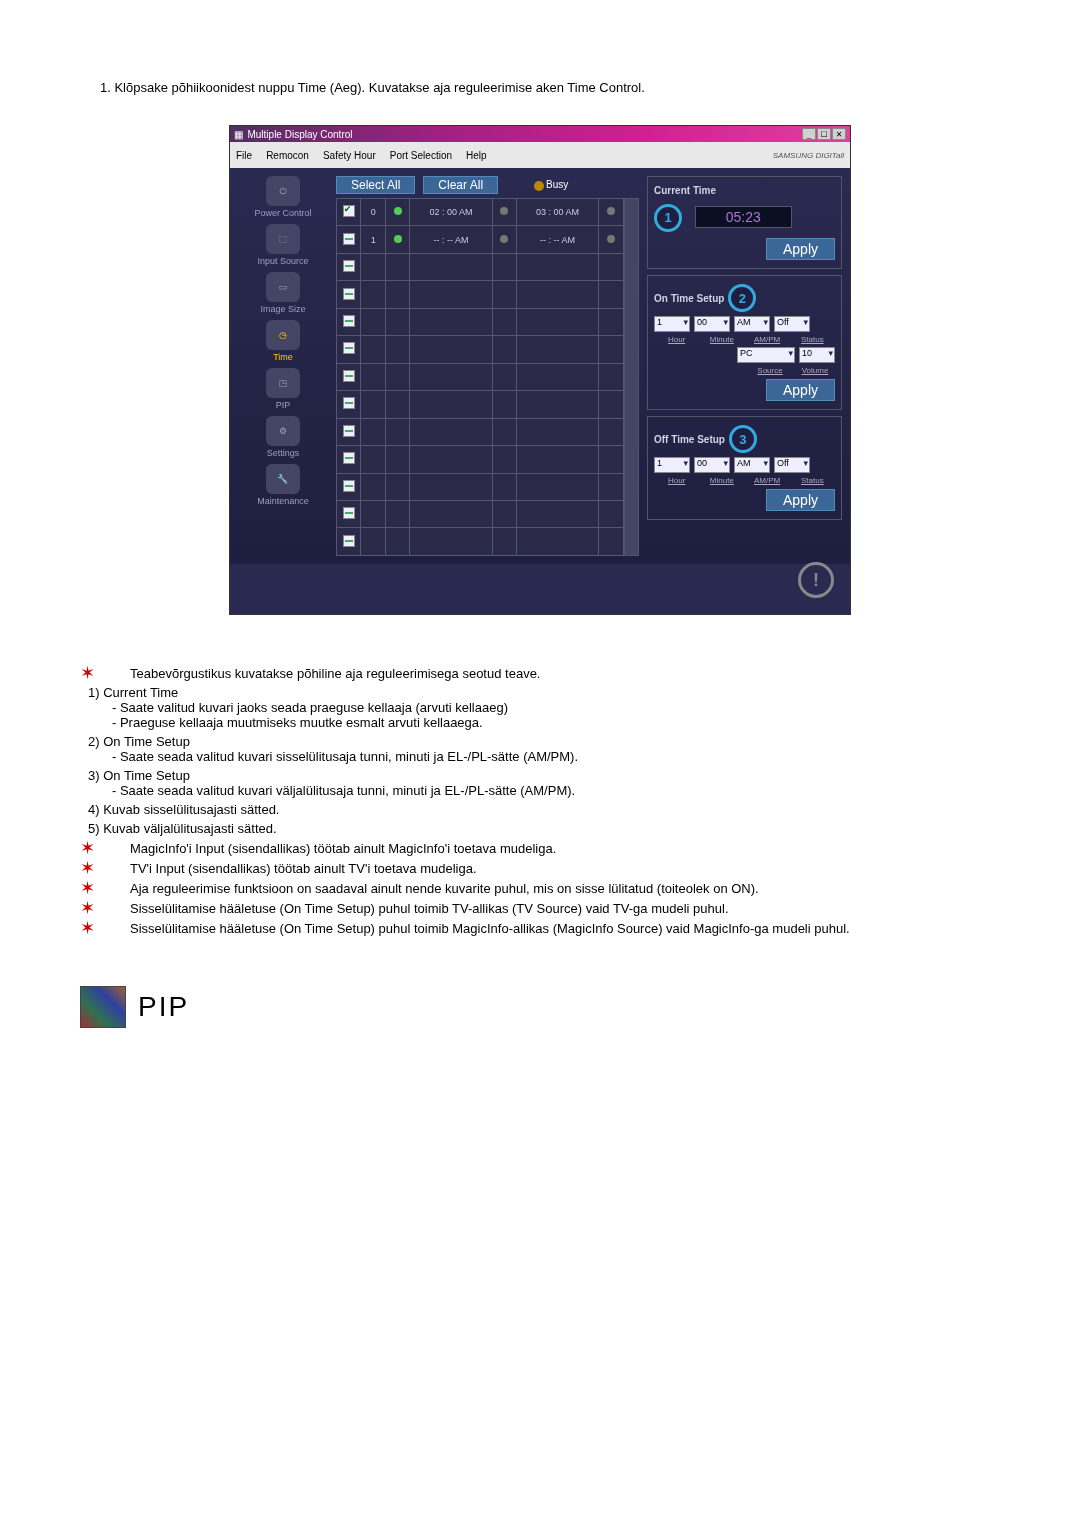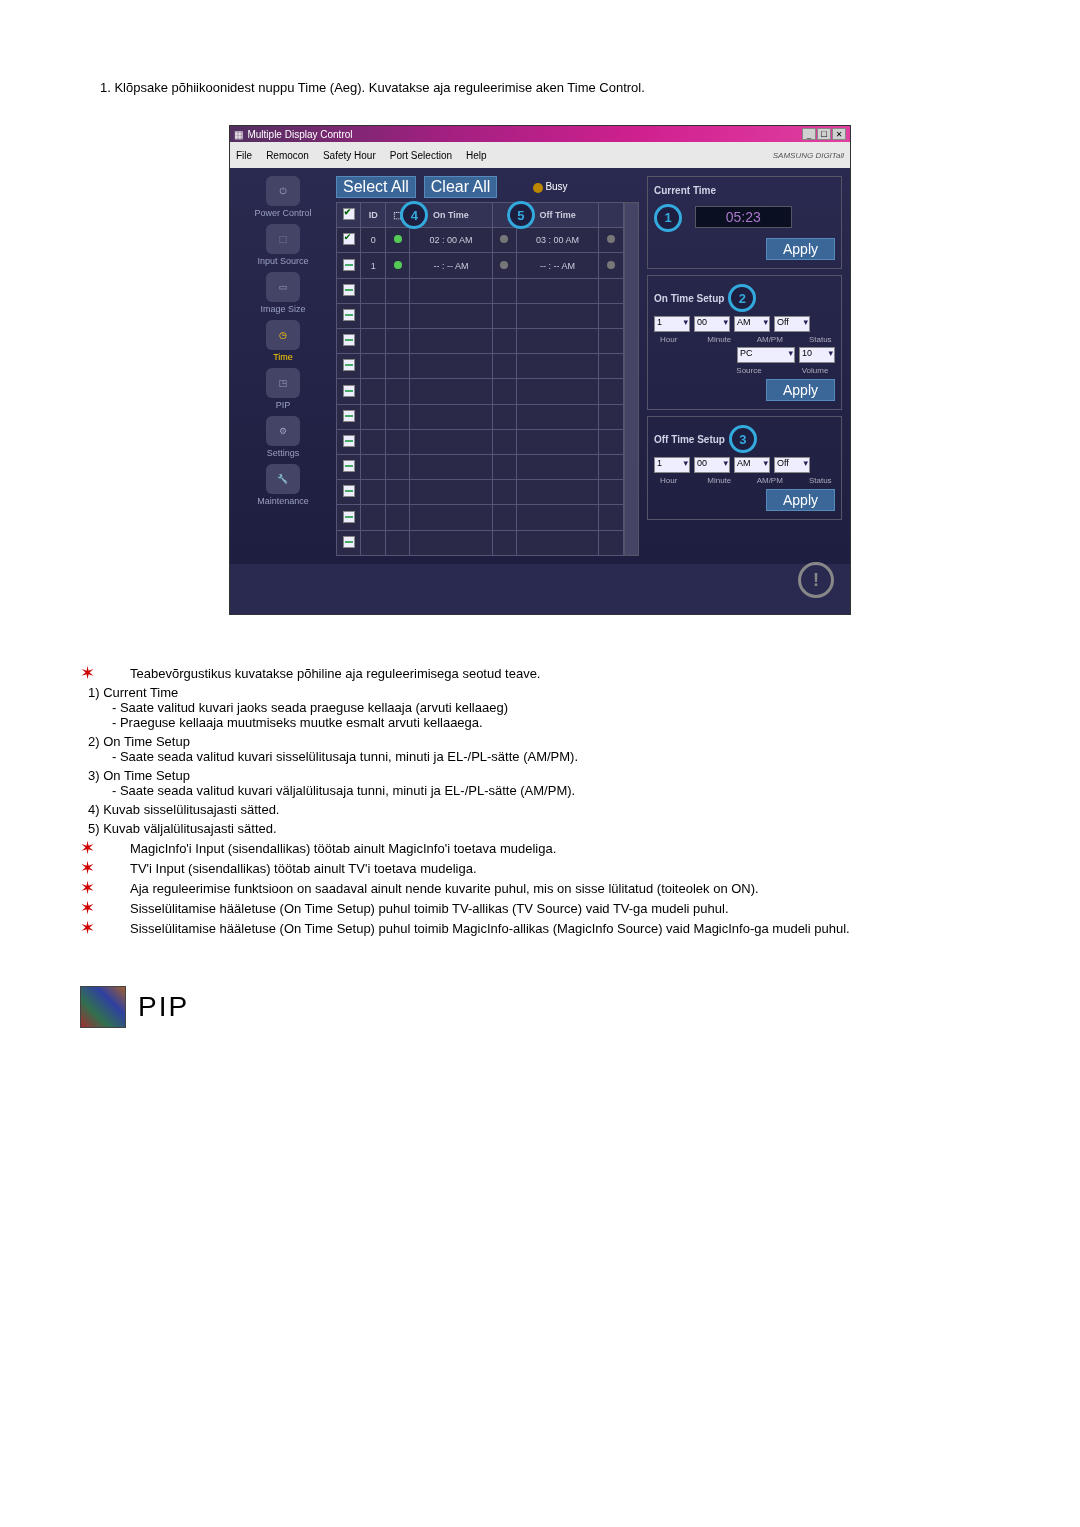"Select All" .flatbtn { font-size: 16px -> 12px; padding: 1px 6px -> 1px 14px }
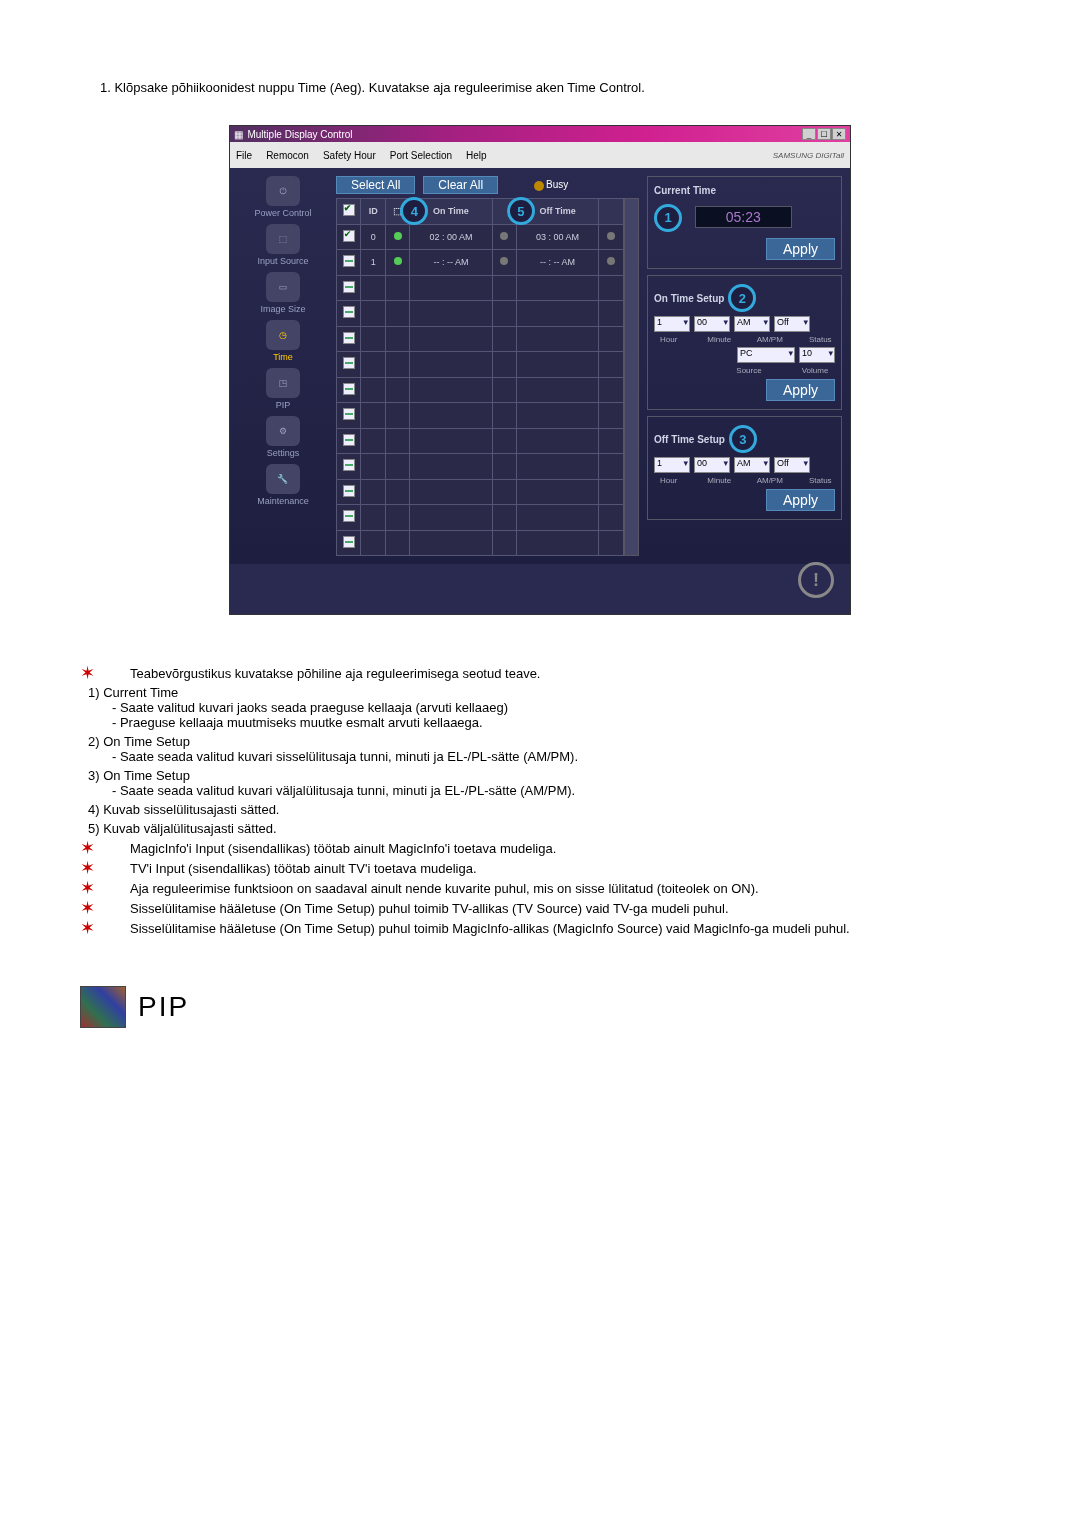"ID" tr { html: <tr> <th><span></span></th> <th>ID</th> <th>⬚</th> <th> <span>4</span> <span>On Time</span> </th> <th></th> <th> <span>5</span> <span>Off Time</span> </th> <th></th> </tr> -> none }
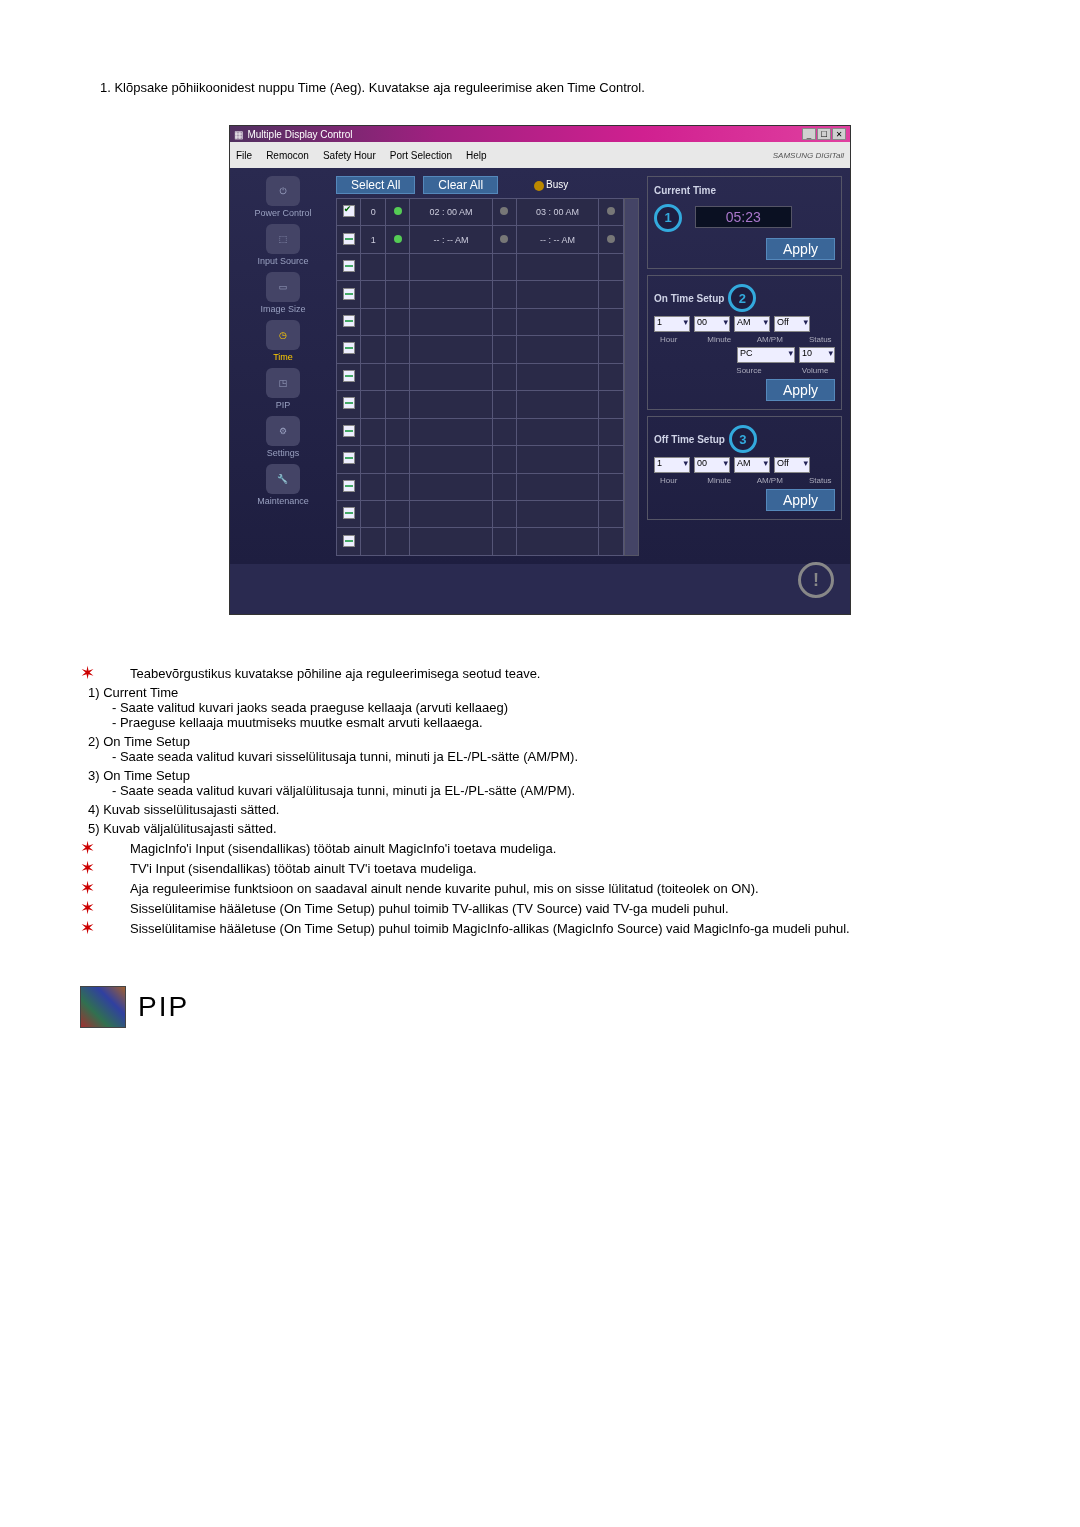"Hour" .labels-row { gap: 21px -> 0; text-decoration: none -> underline }
